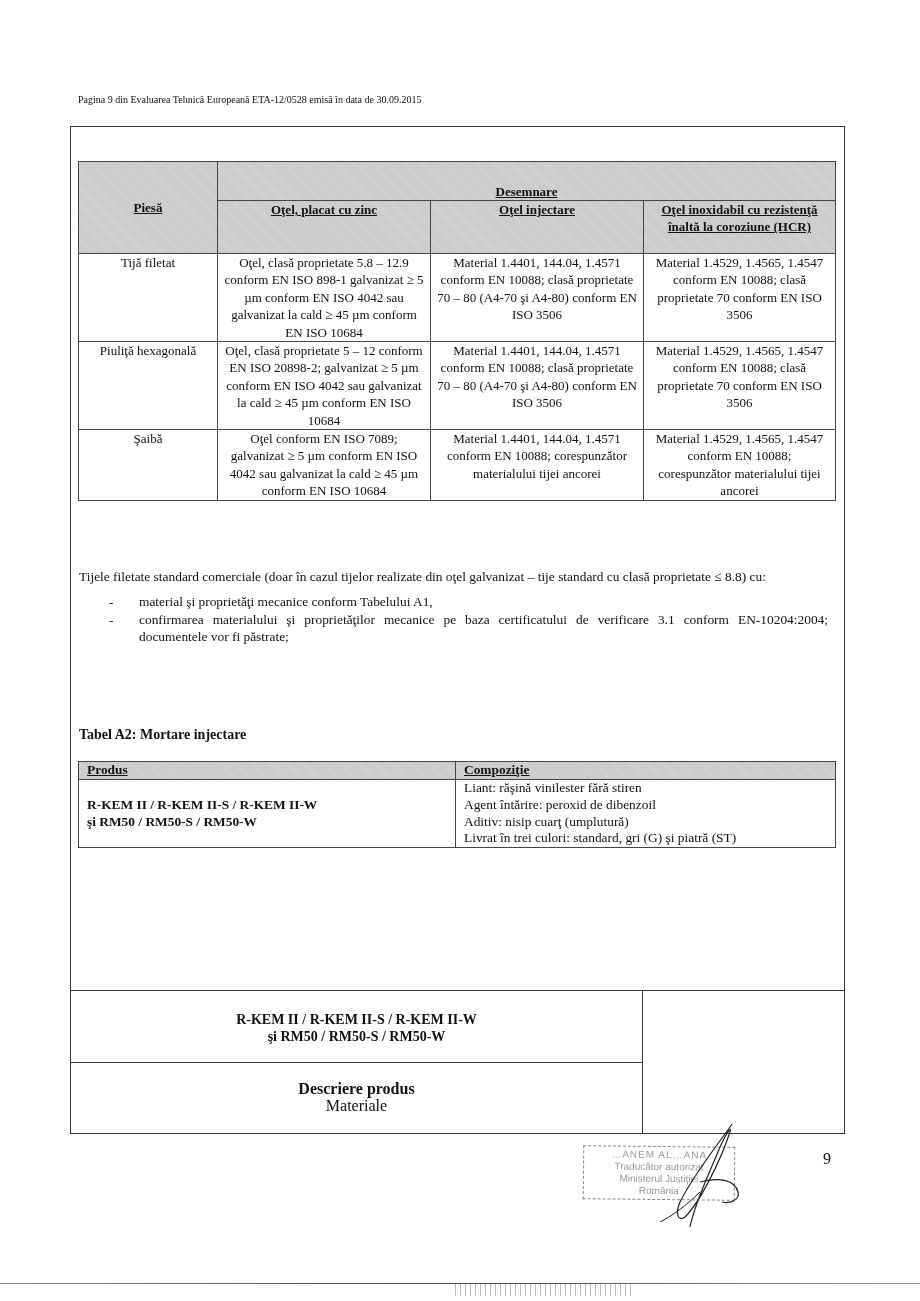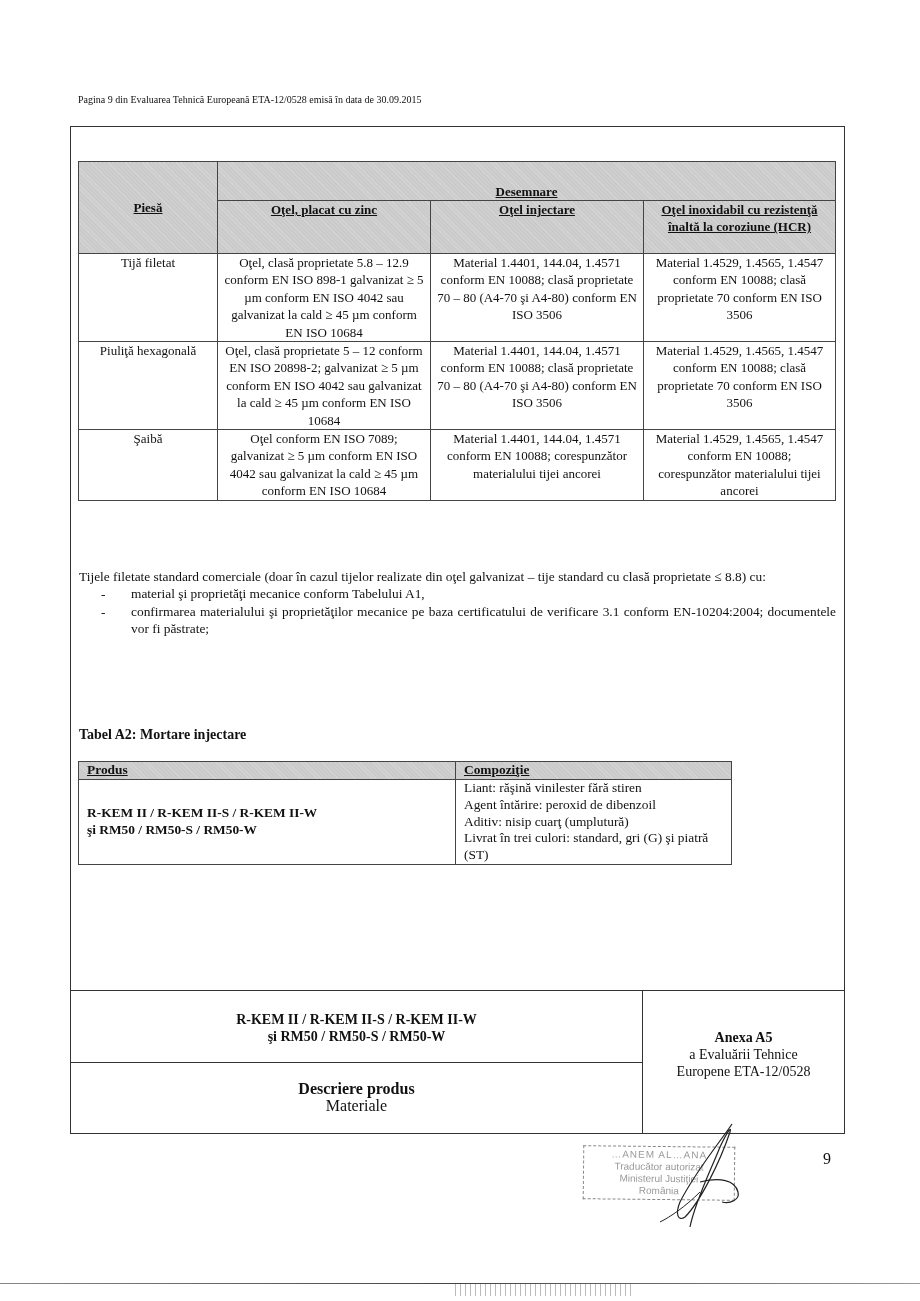"material şi proprietăţi mecanice conform" .text-block ul { margin: 0 -> 8px }
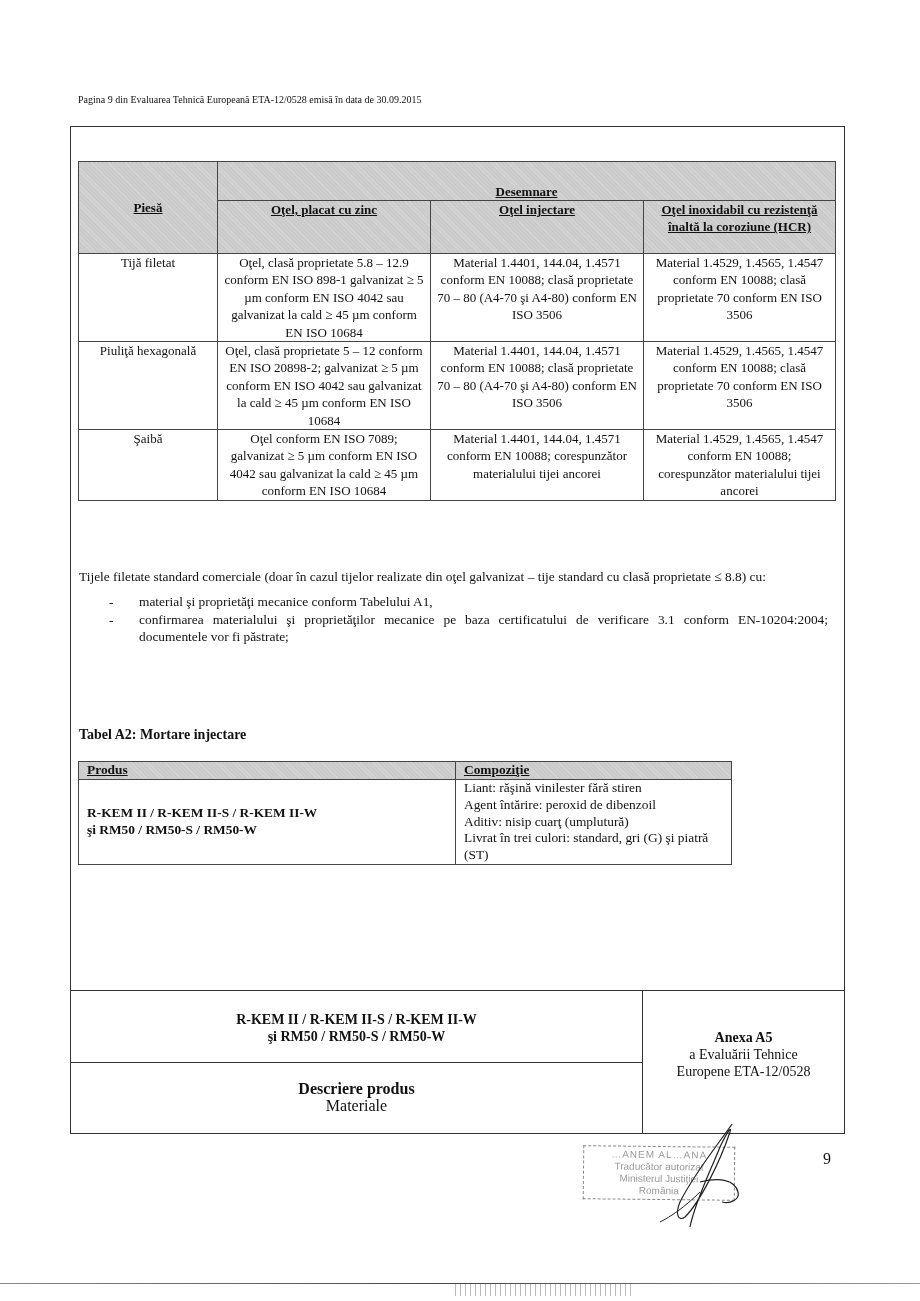"Produs" .t2 { width: 654px -> 758px }
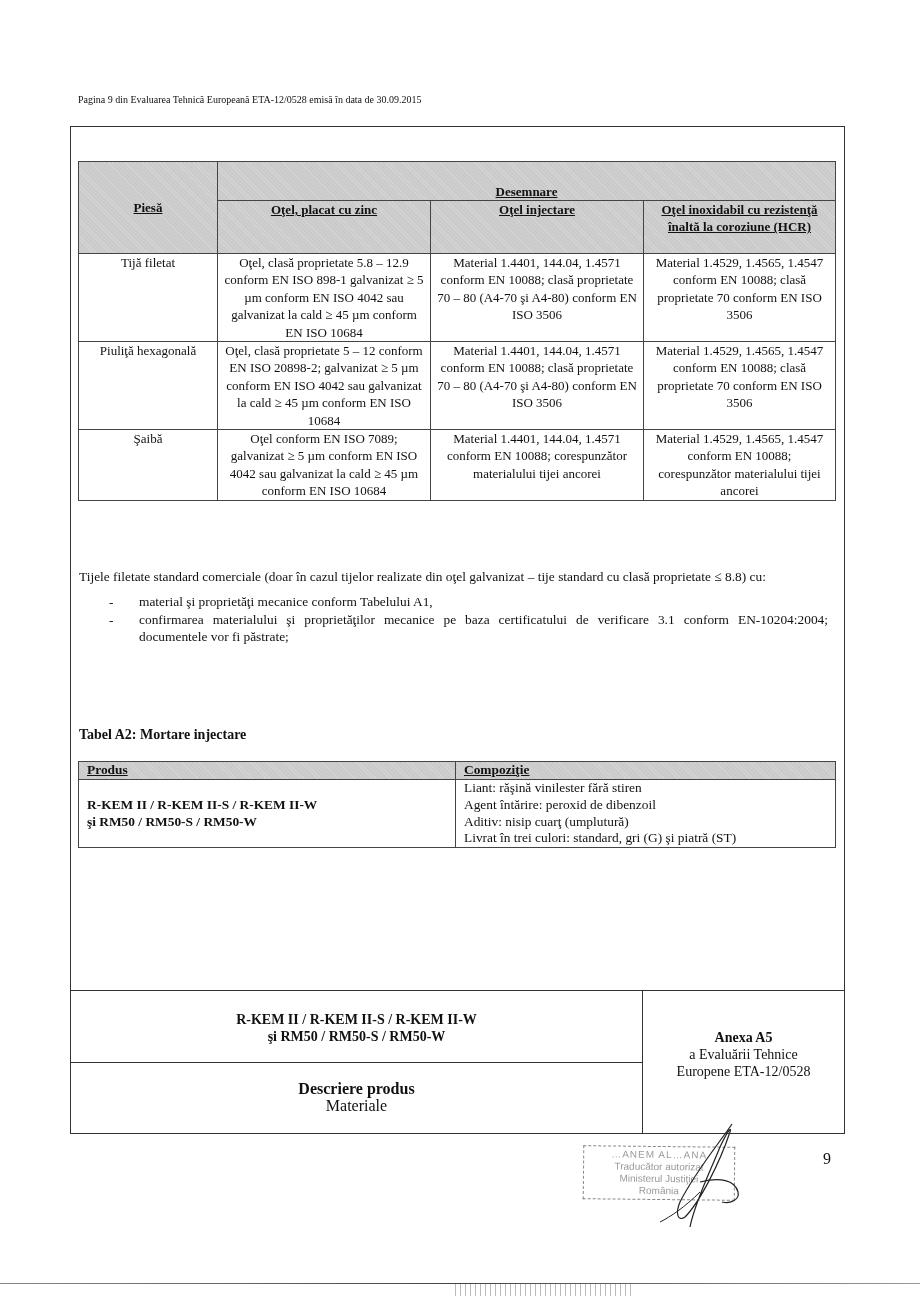"Anexa A5" div.fb-right { html: <div> <div>Anexa A5</div> <div>a Evaluării Tehnice</div> <div>Europene ETA-12/0528</div> </div> -> none }
